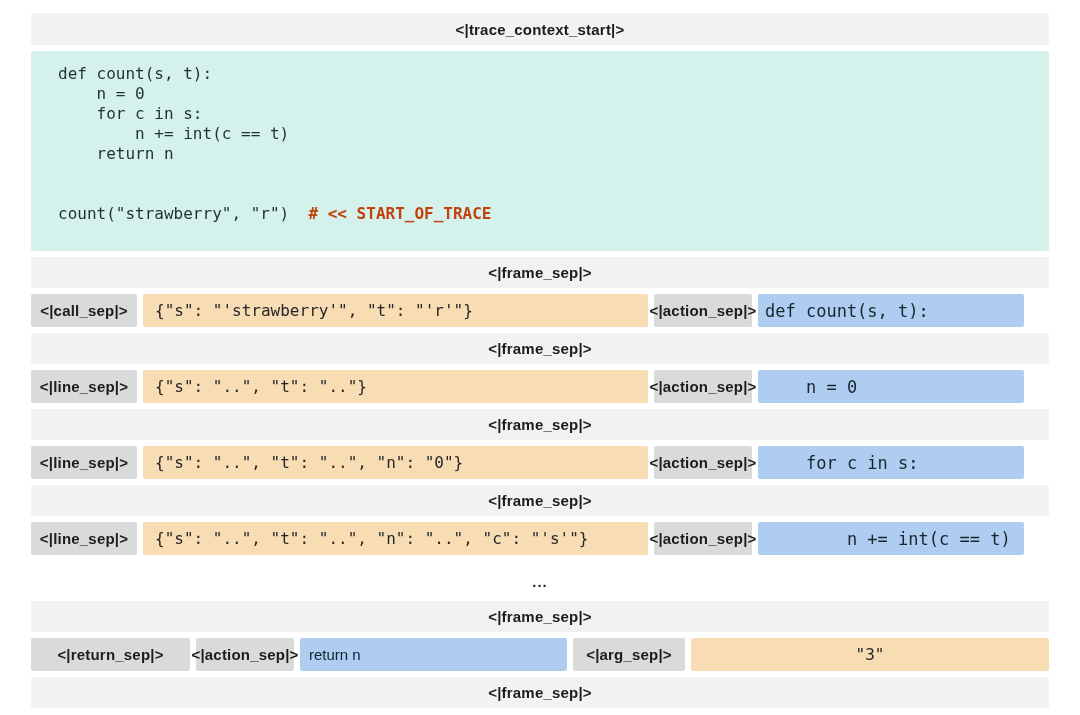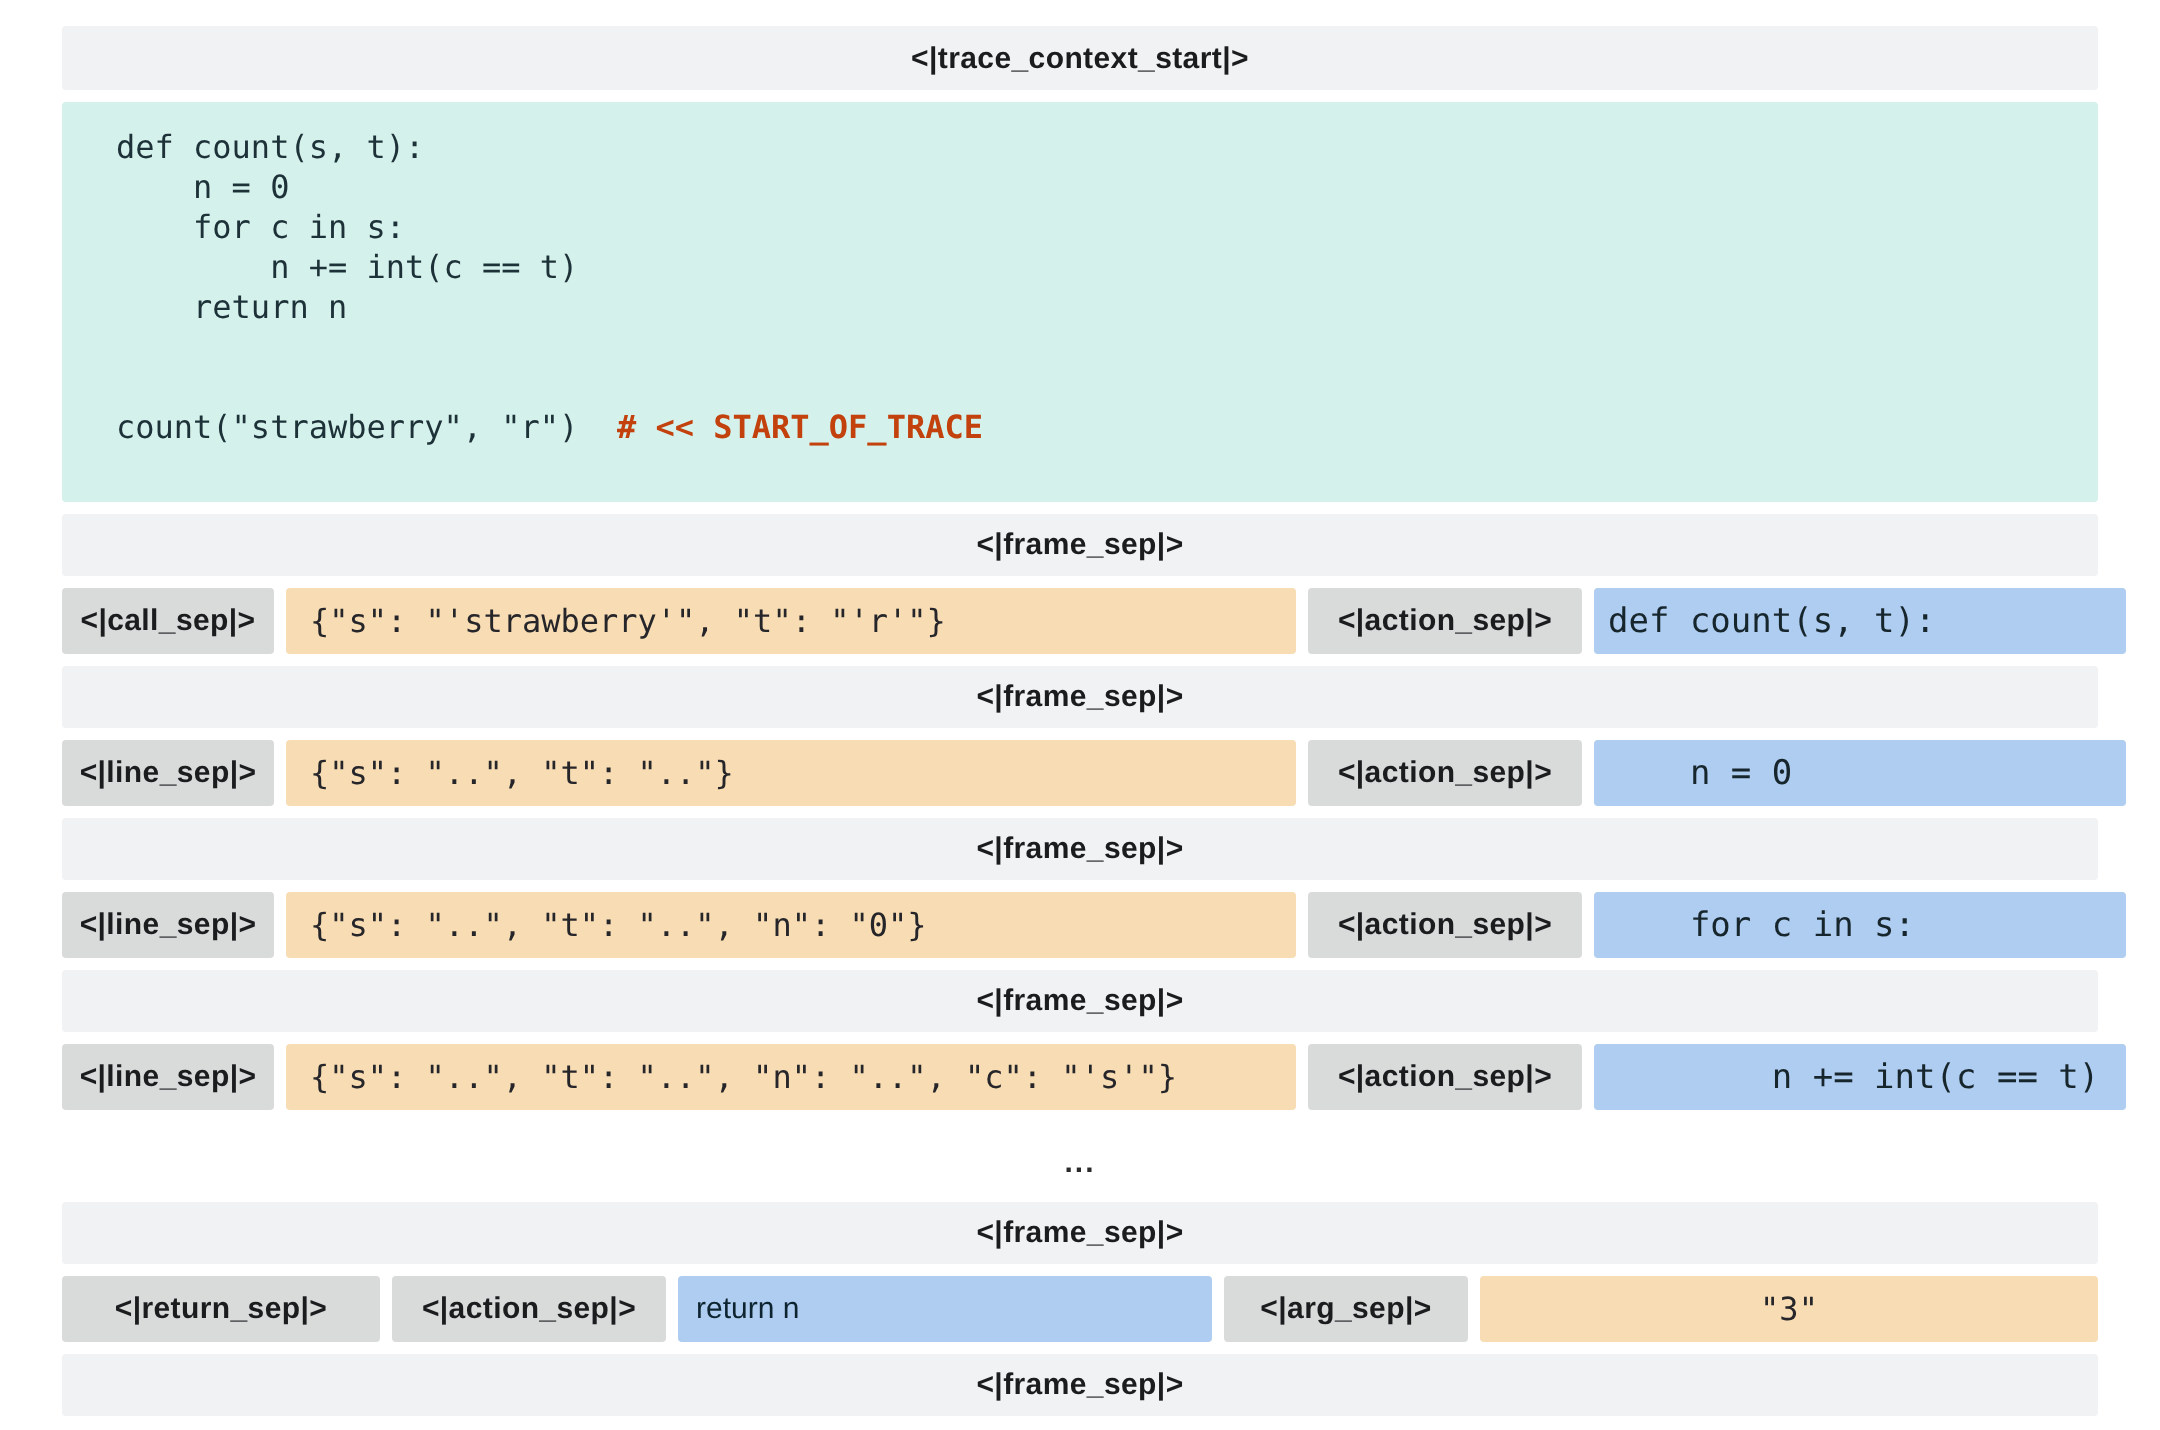"<|action_sep|>" .chip.w-action { width: 137px -> 98px }
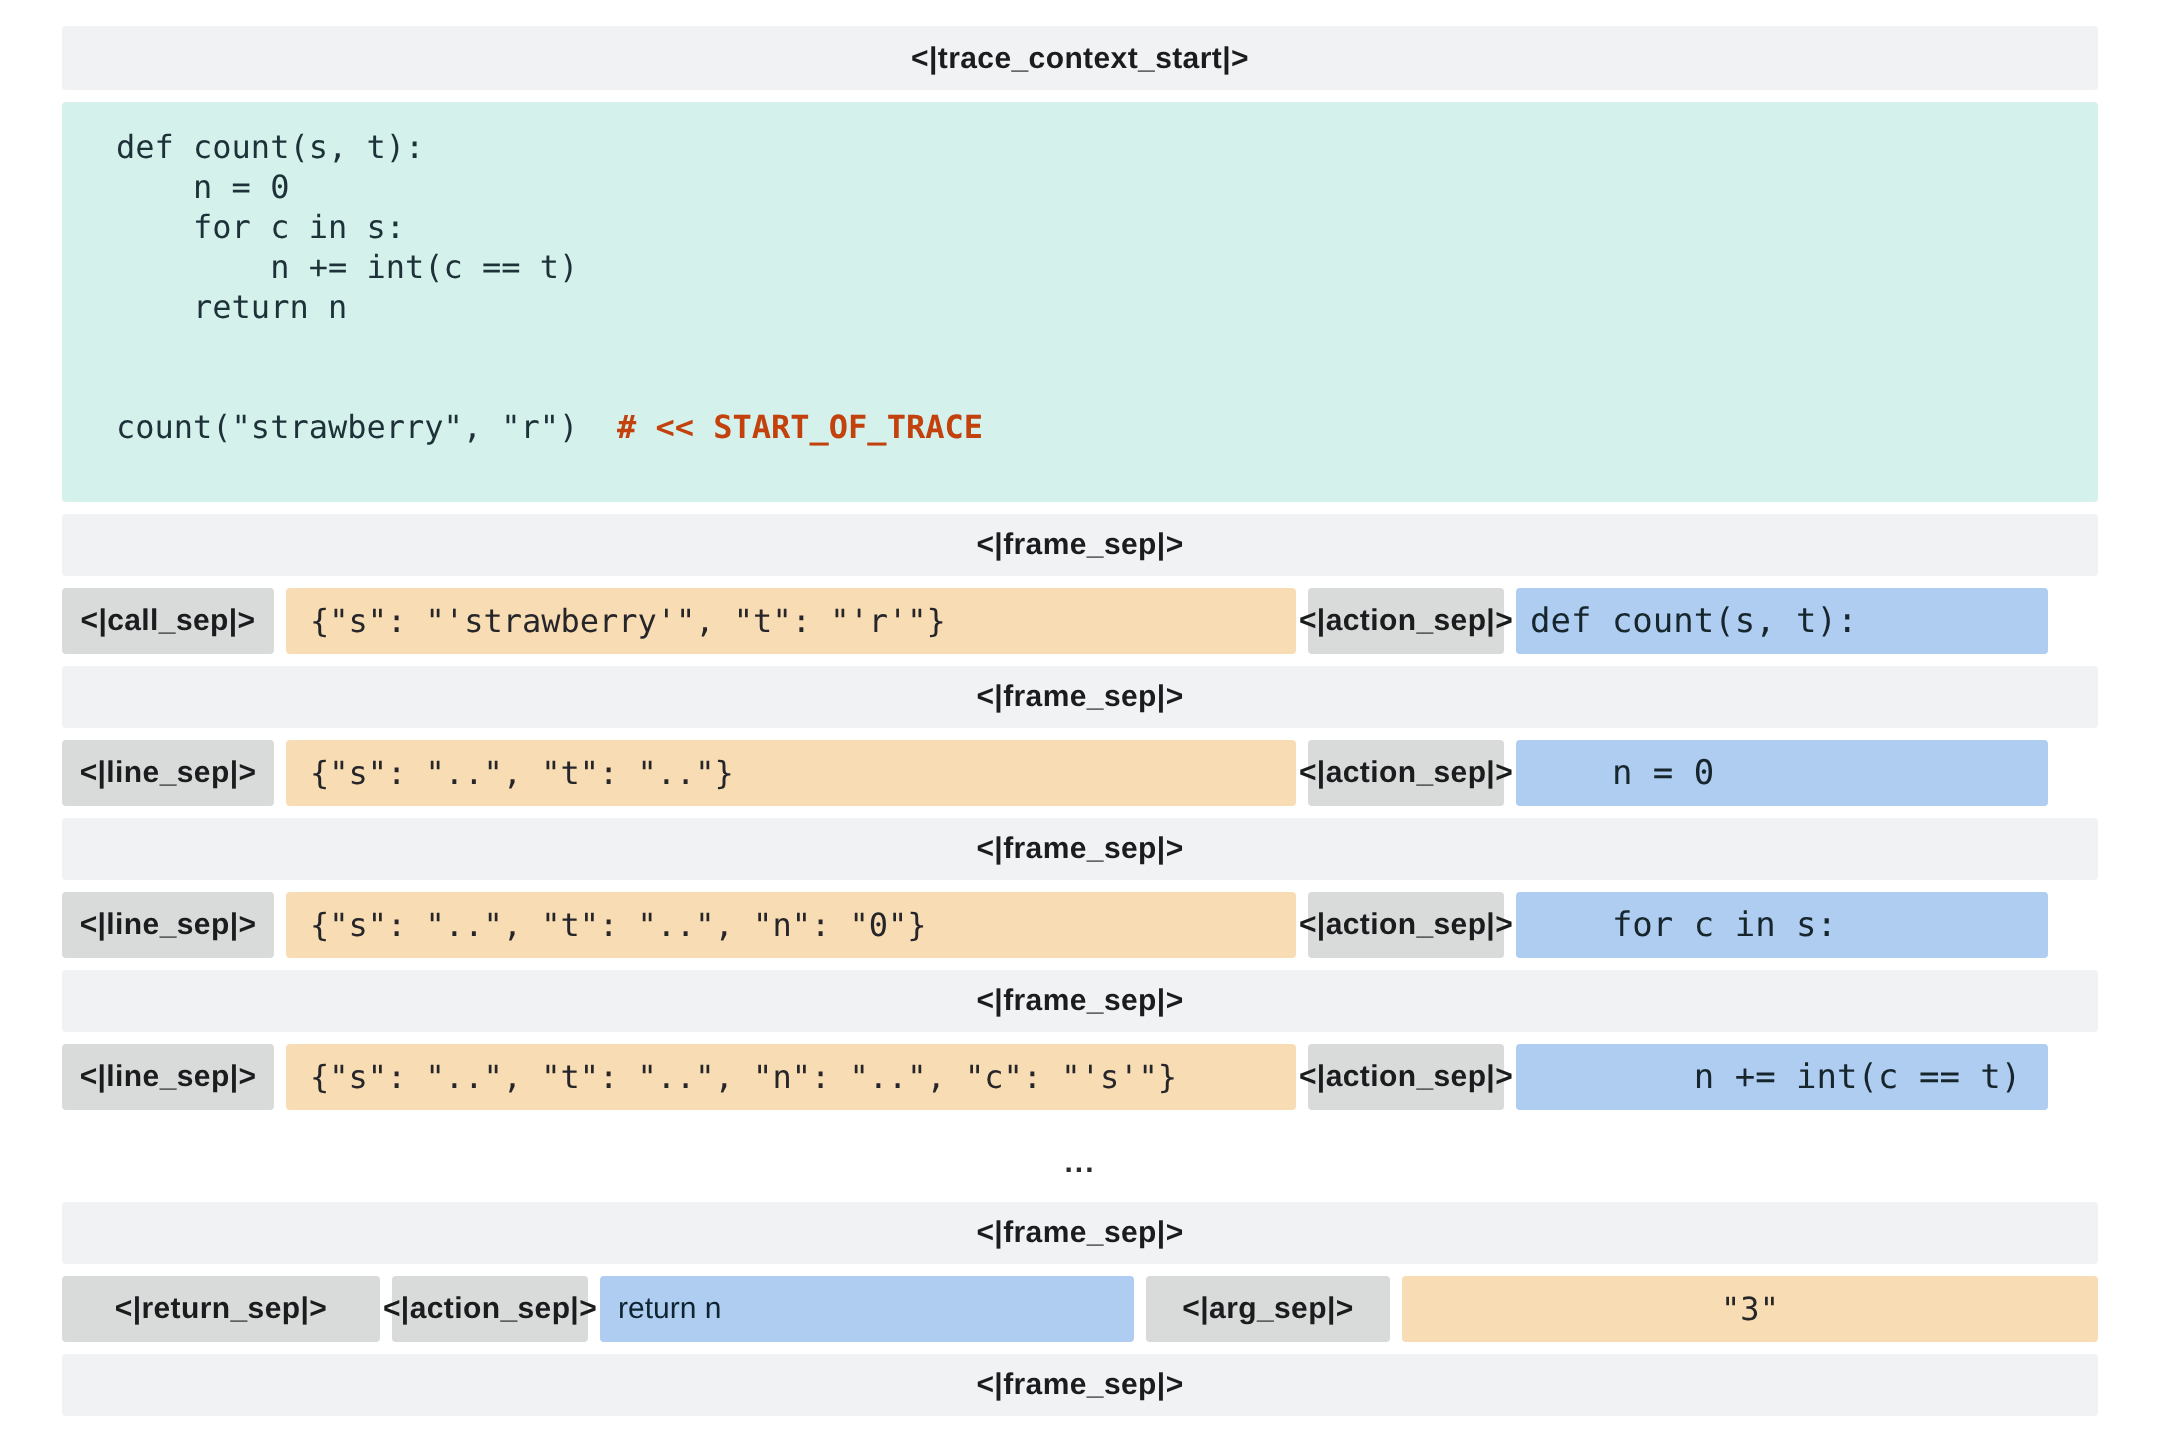"<|arg_sep|>" .chip.w-arg { width: 122px -> 112px }
